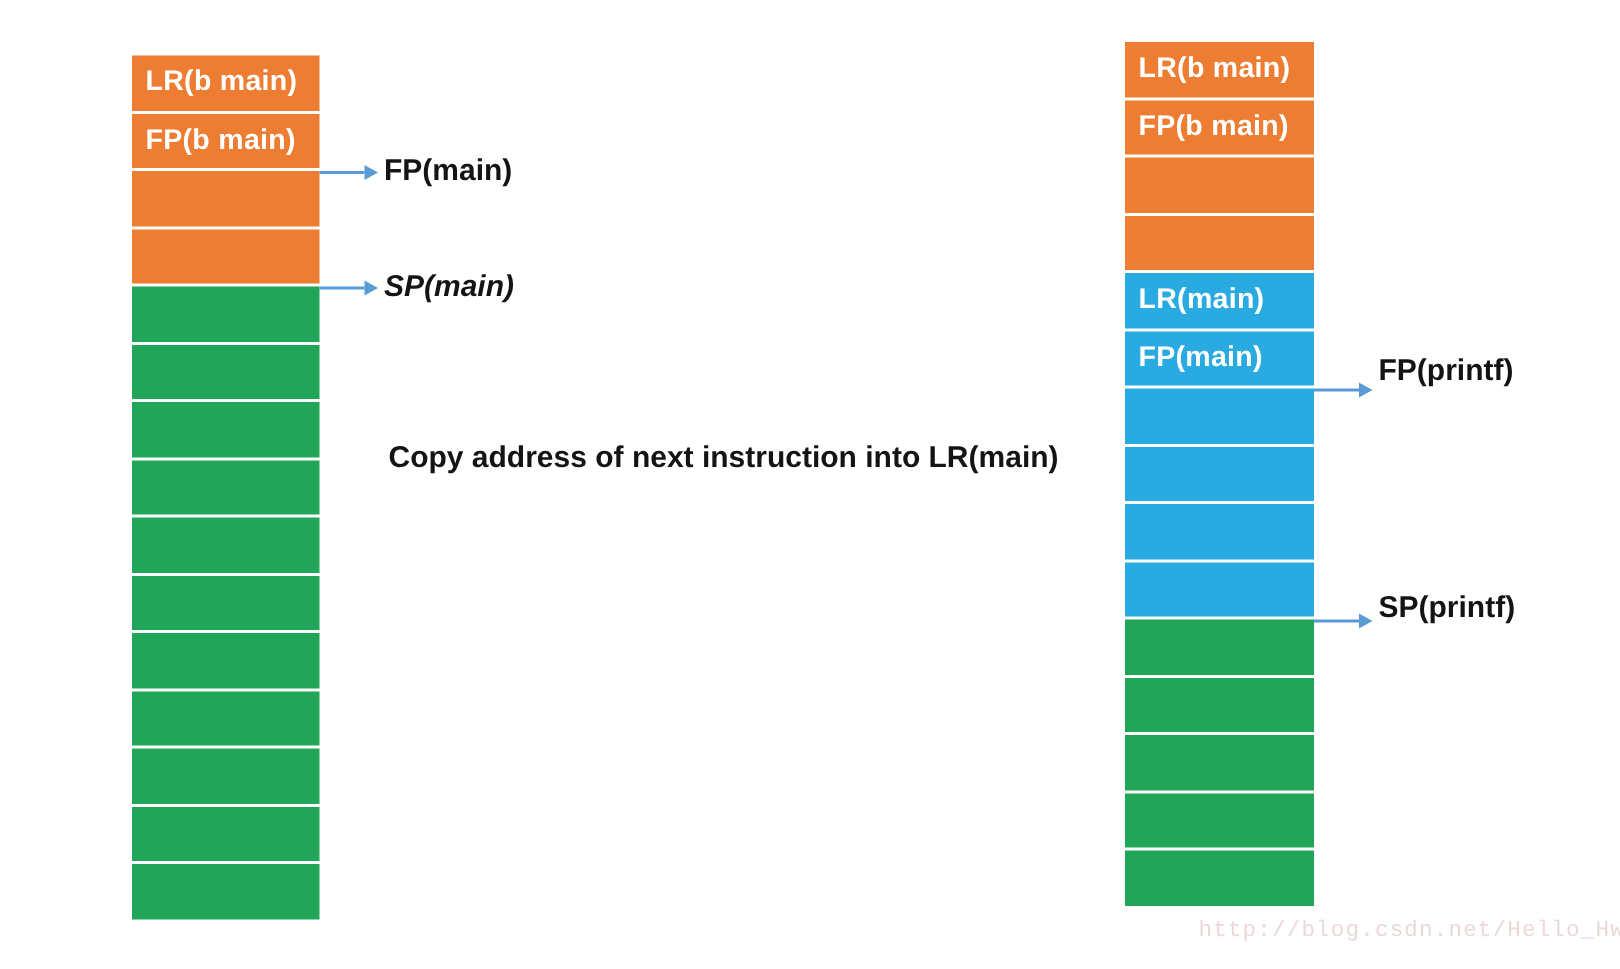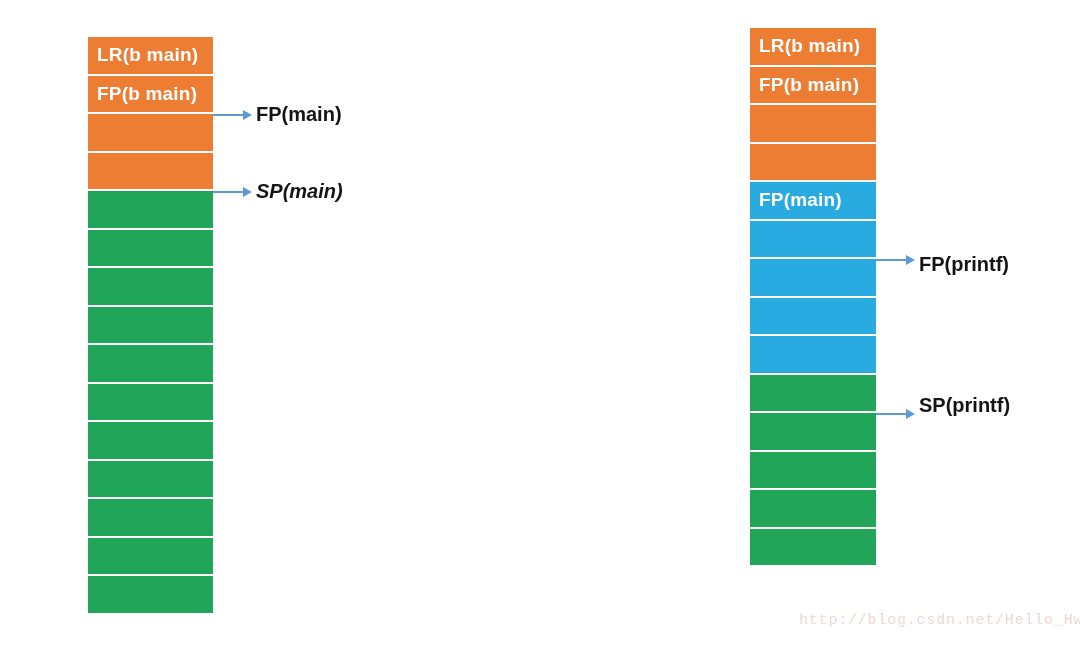"LR(main)" div.cell { html: none -> <div>LR(main)</div> }
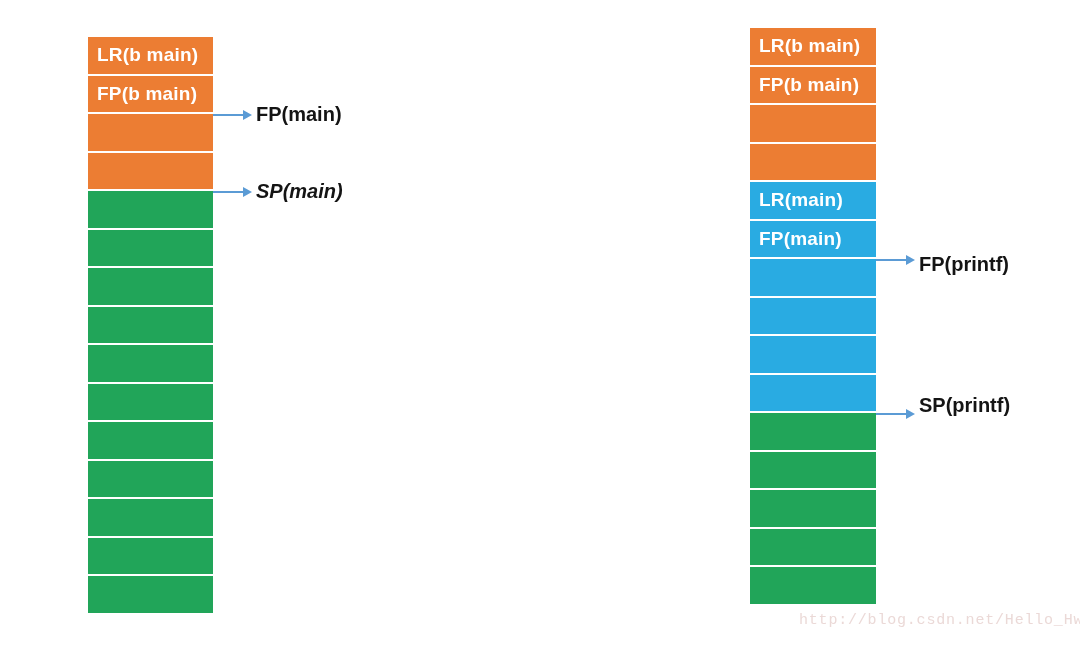"FP(printf)" div.pointer-label { top: 265px -> 248px }
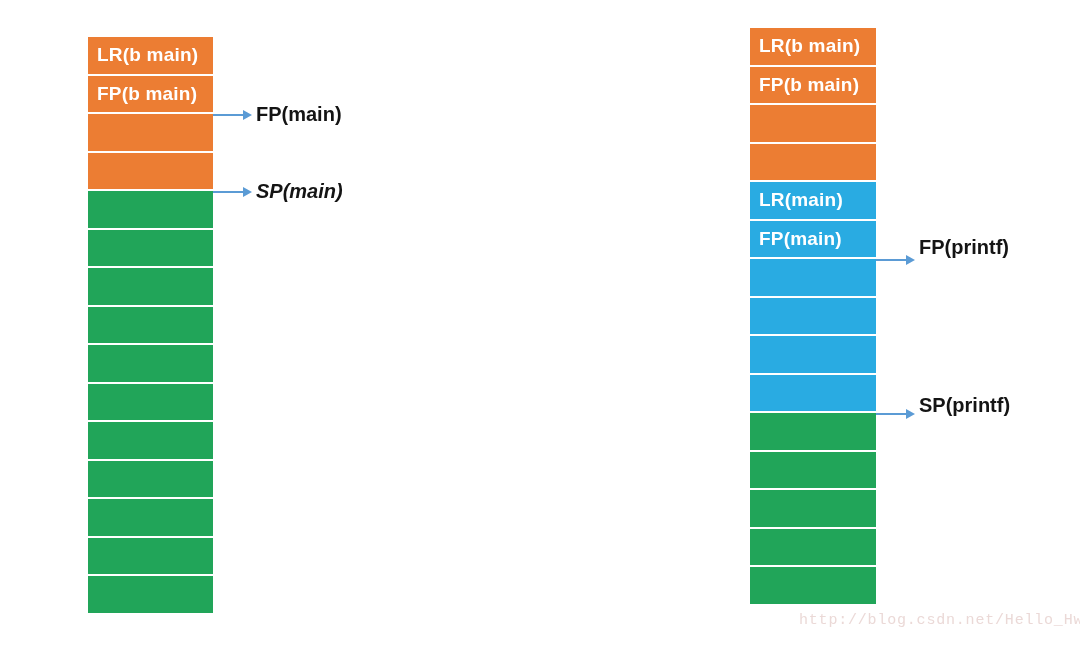"Copy address of next instruction" div.caption { html: none -> <div>Copy address of next instruction into LR(main)</div> }
